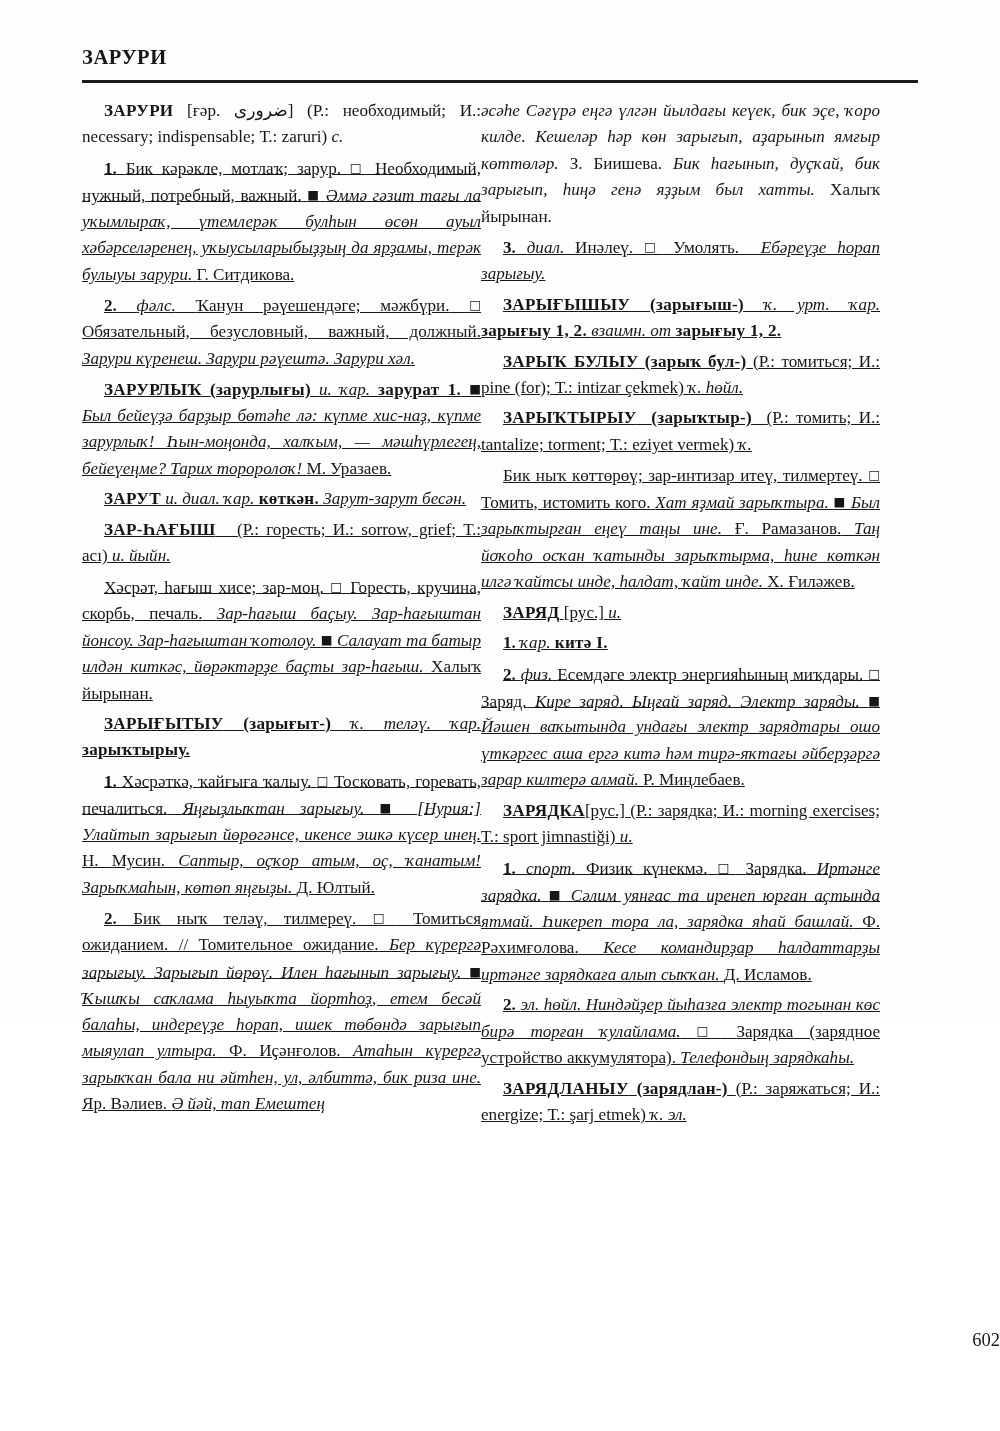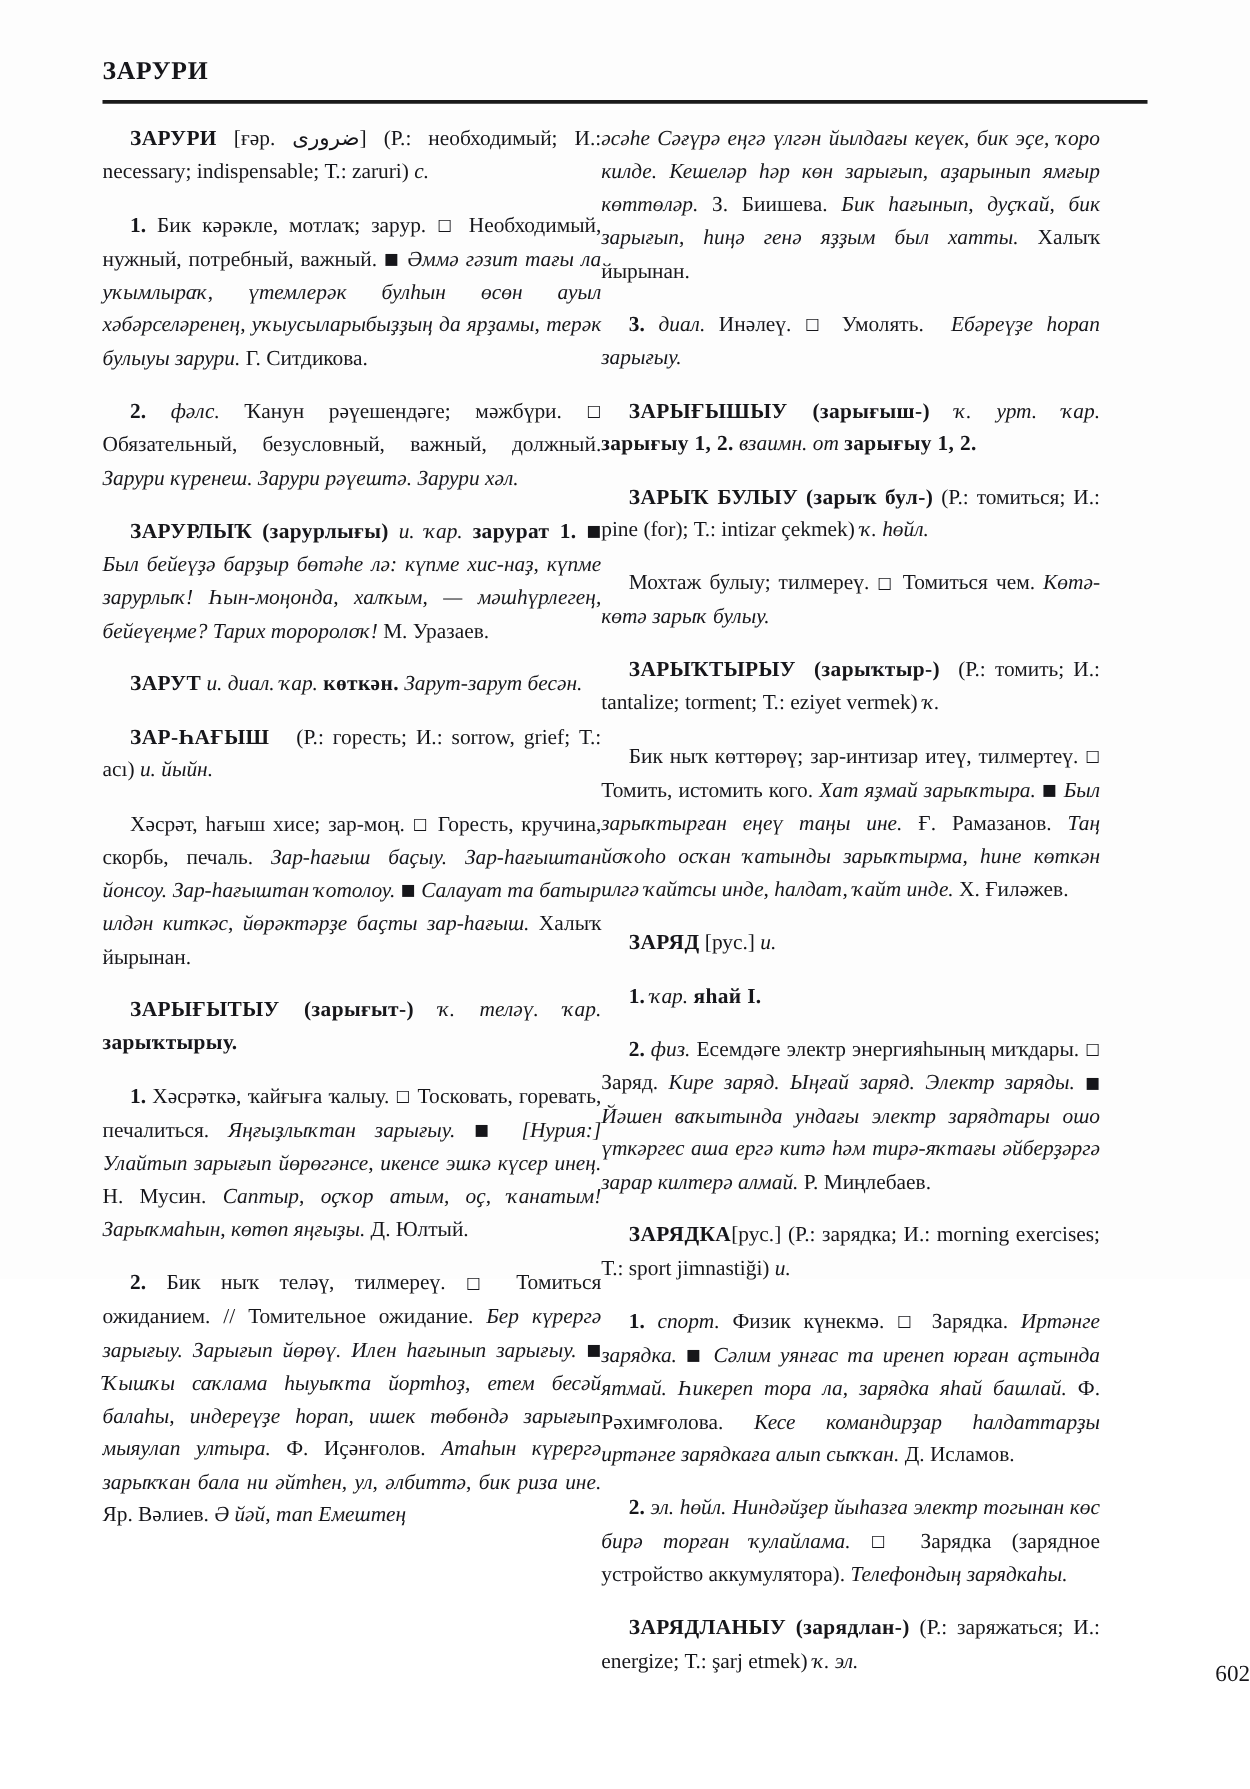"1. Бик кәрәкле, мотлаҡ; зарур." .col p + p { margin-top: 16px -> 4px; text-decoration: none -> underline }
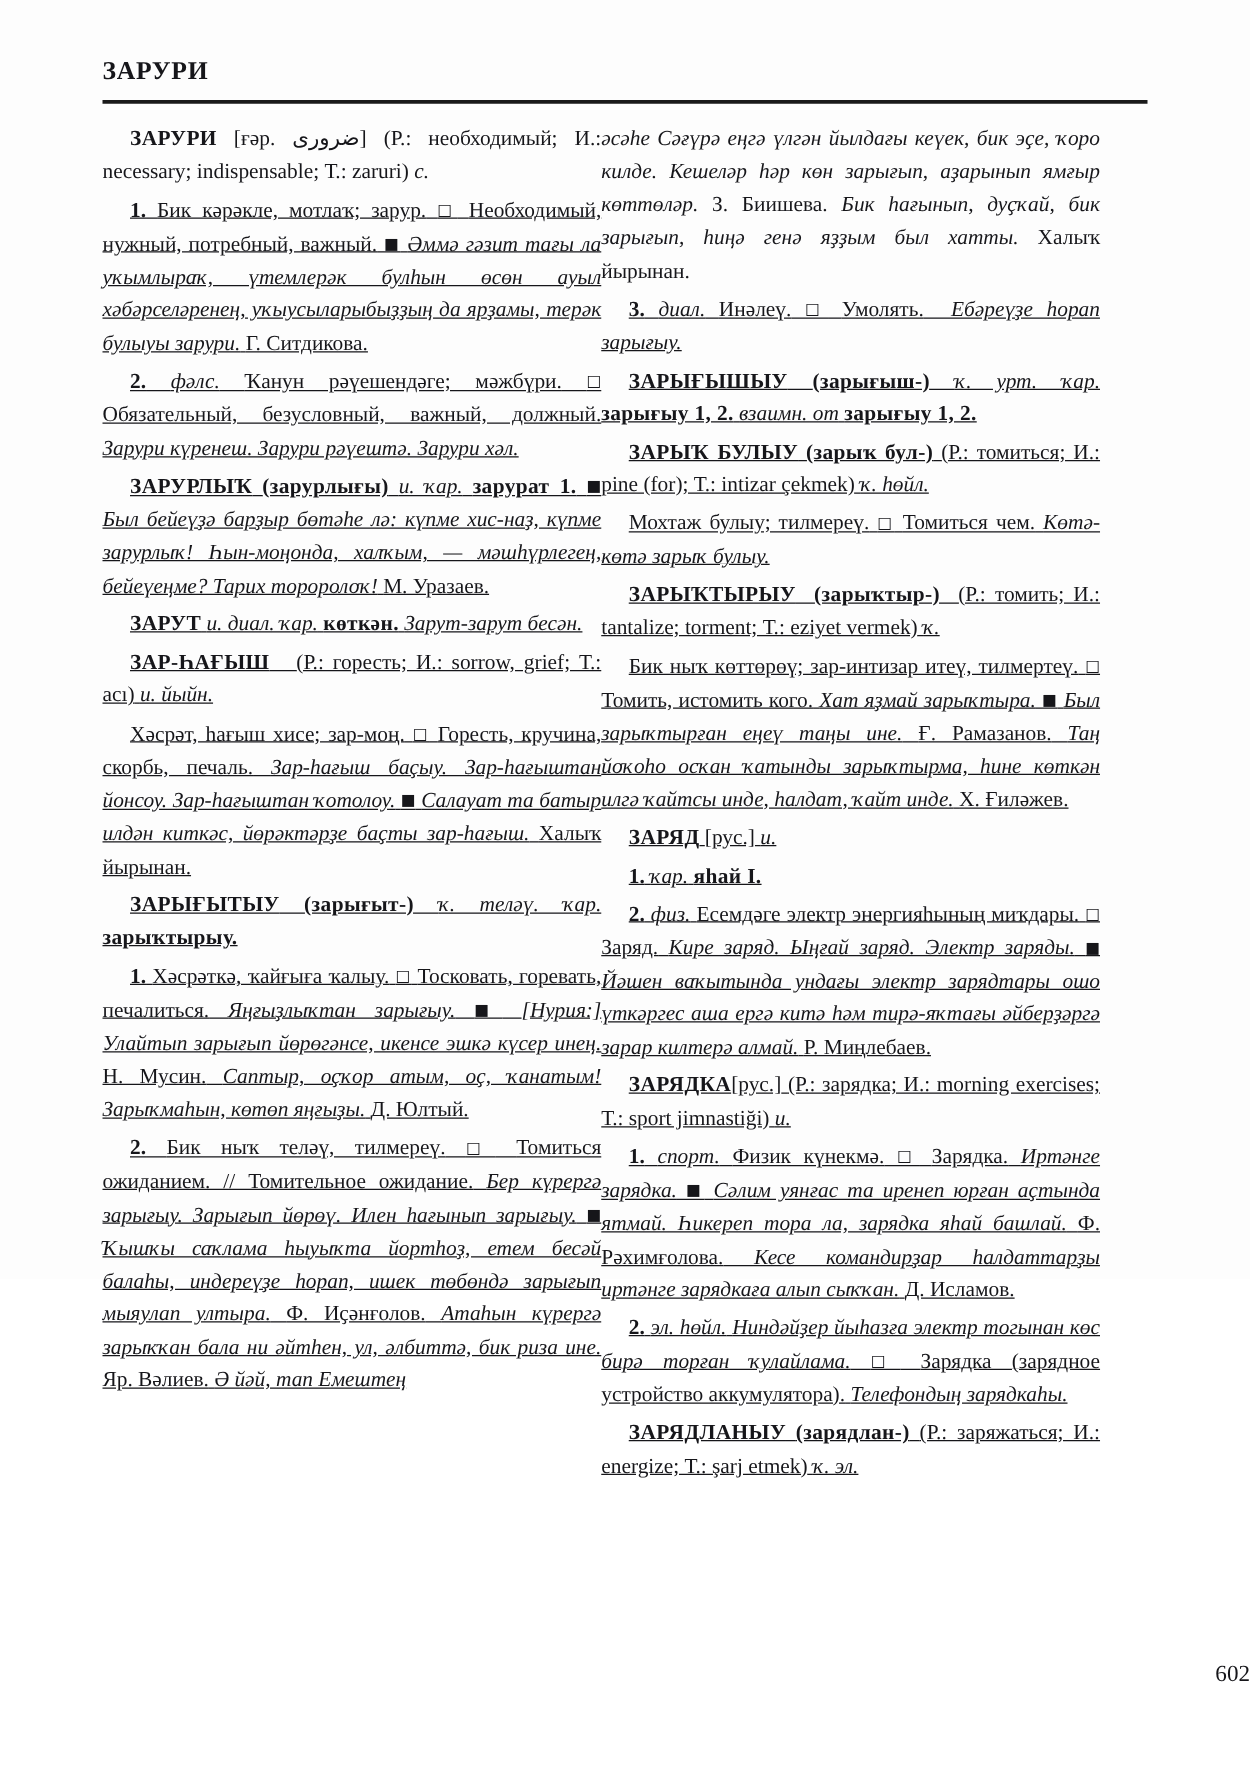"Мохтаж булыу; тилмереү. Томиться чем." p.ind { html: <p><span>Мохтаж булыу; тилмереү.</span> <span></span> <span>Томиться чем.</span> <span>Көтә-көтә зарыҡ булыу.</span></p> -> none }
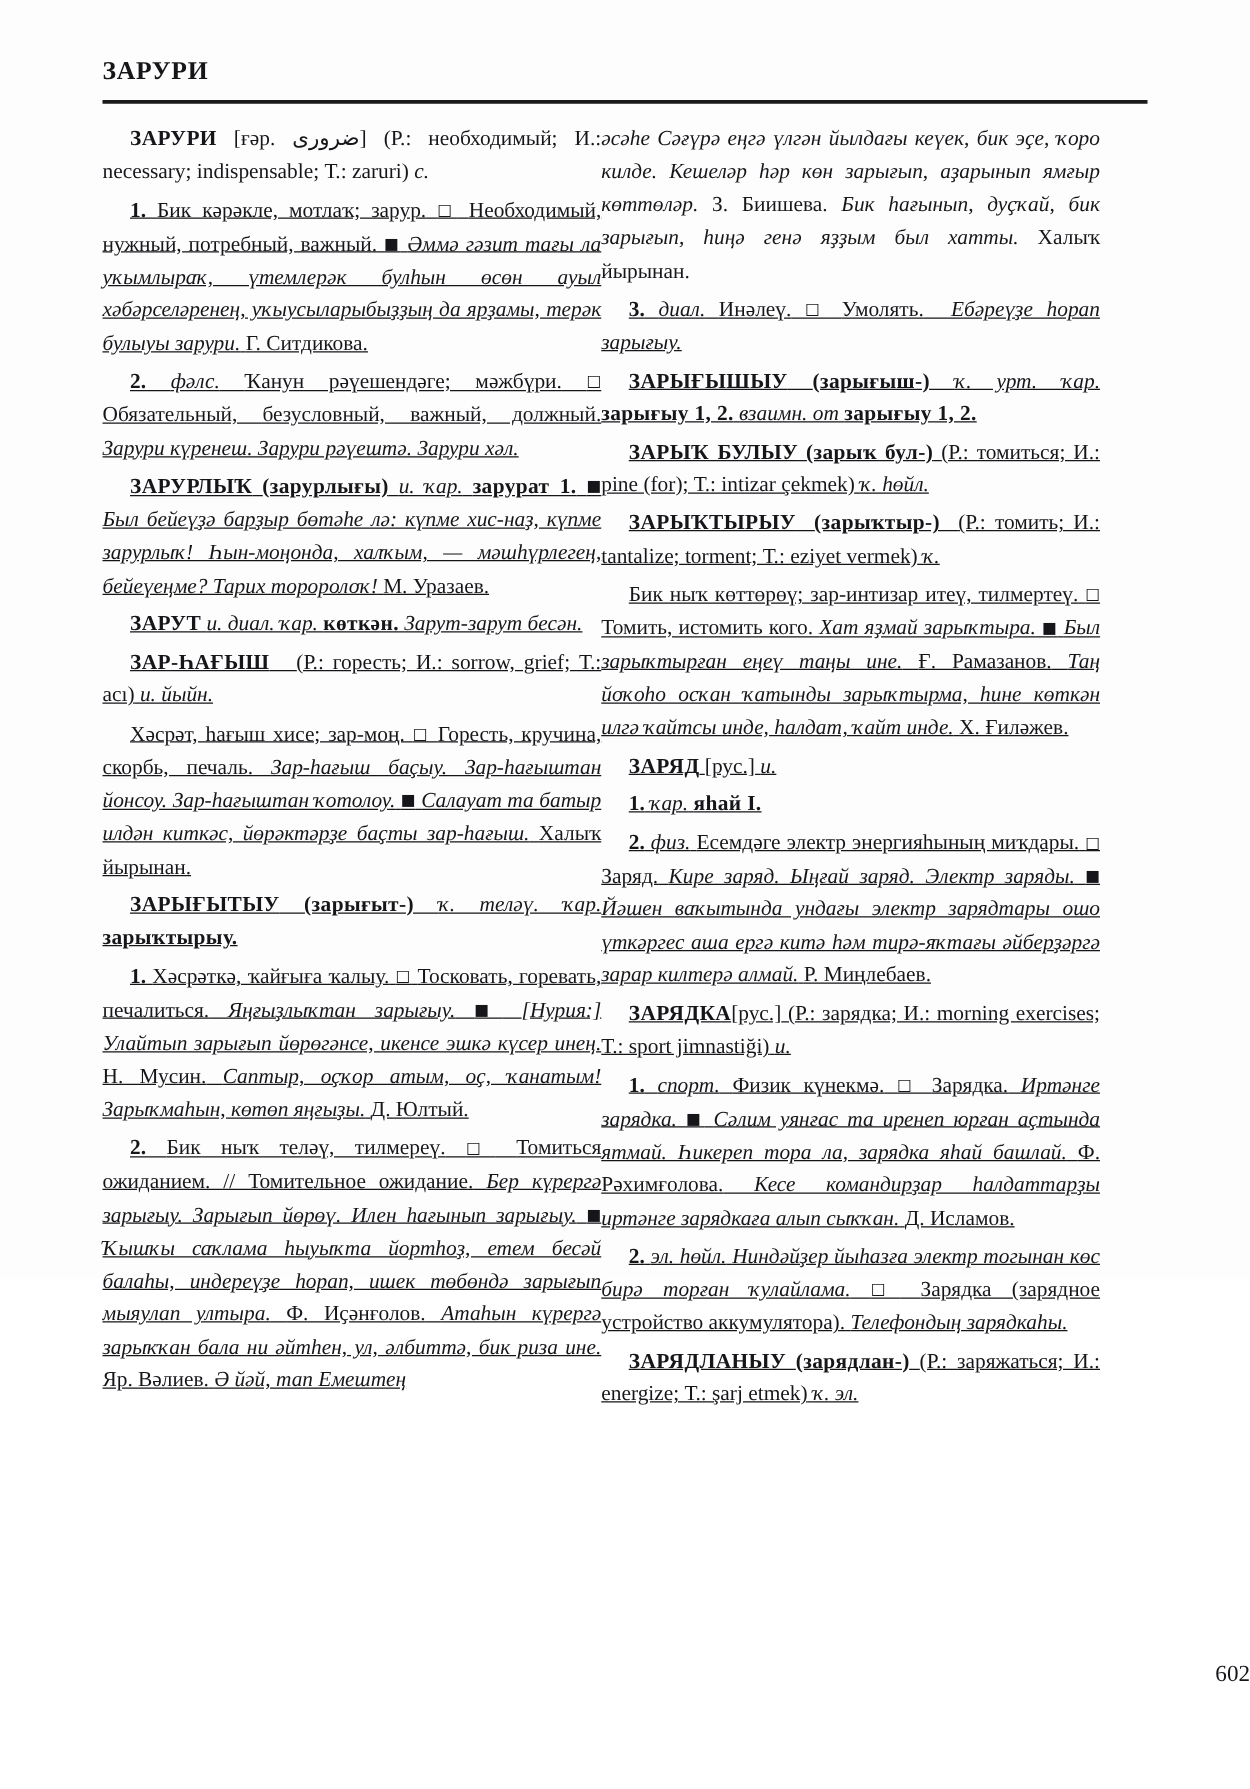"яһай I." span.hw { text: яһай -> китә }
